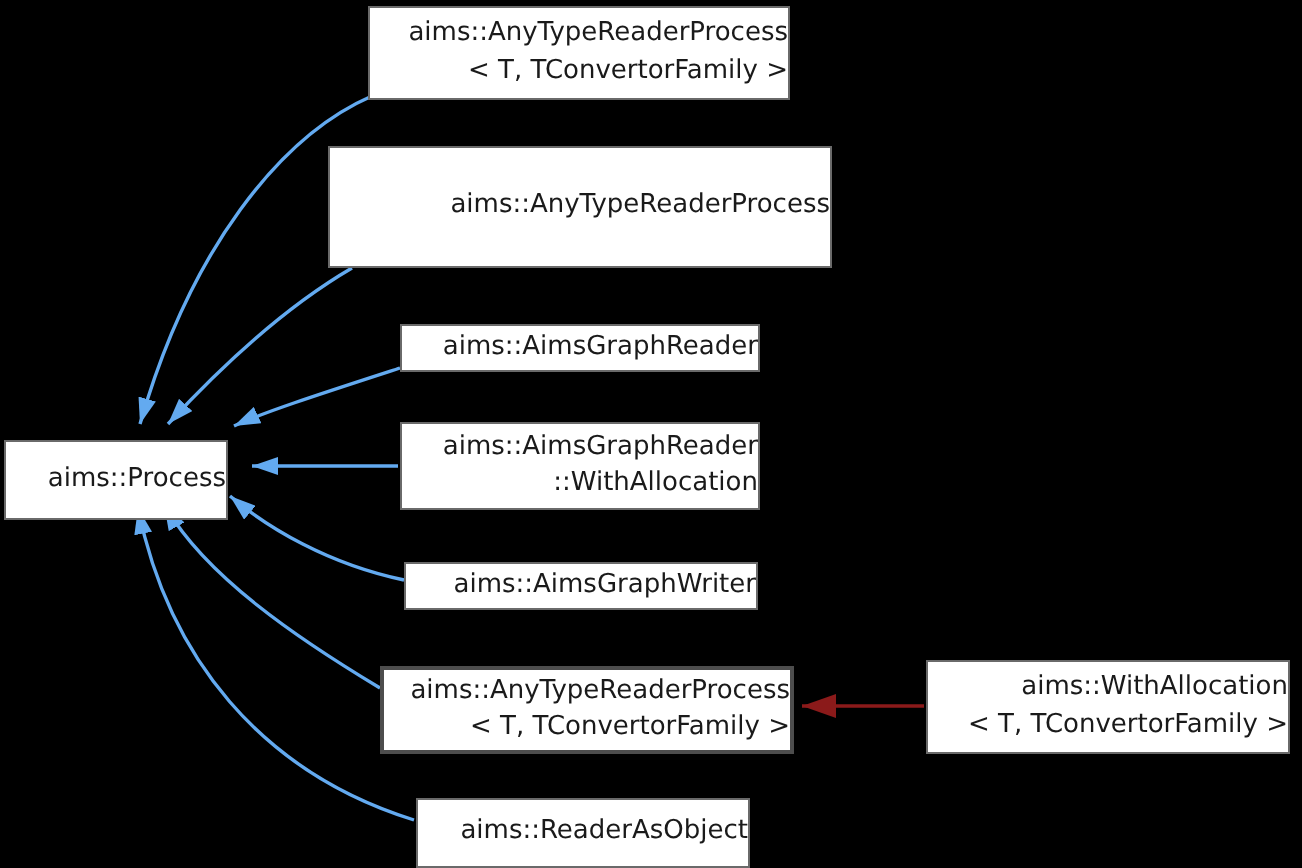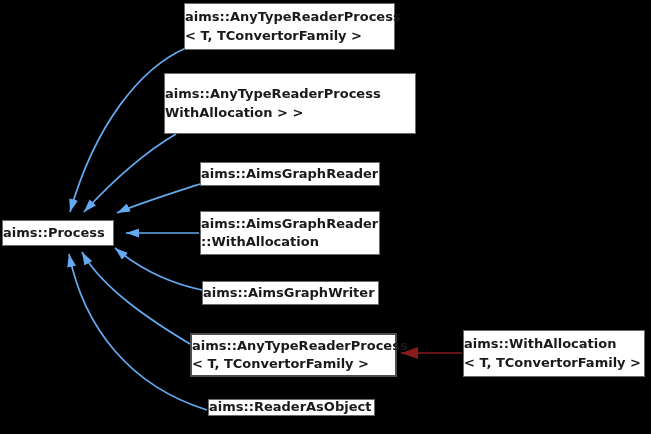"aims::AnyTypeReaderProcess" .node { align-items: flex-start -> flex-end; font-weight: bold -> none }
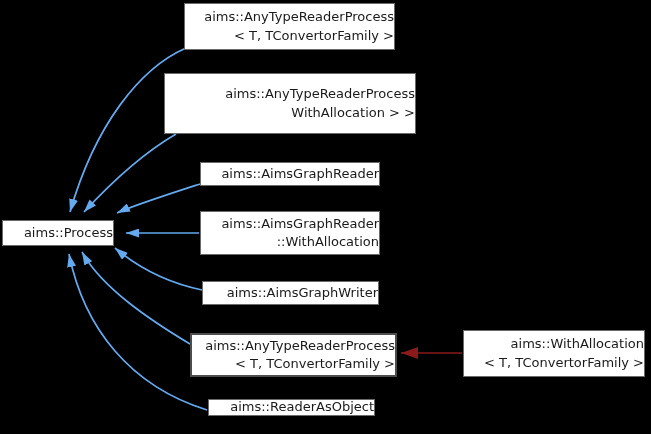"WithAllocation > >" span { html: <span>WithAllocation &gt; &gt;</span> -> none }
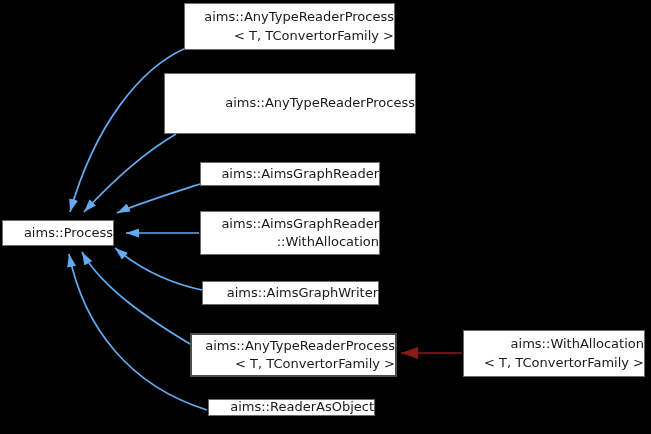"aims::Process" div.node { height: 26px -> 40px }
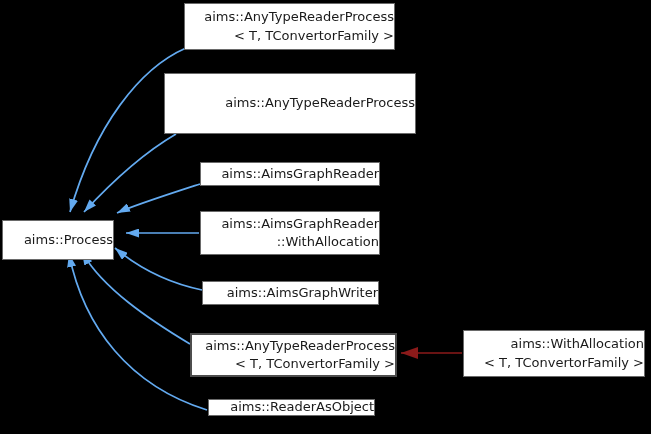"aims::ReaderAsObject" div.node { height: 17px -> 35px }
